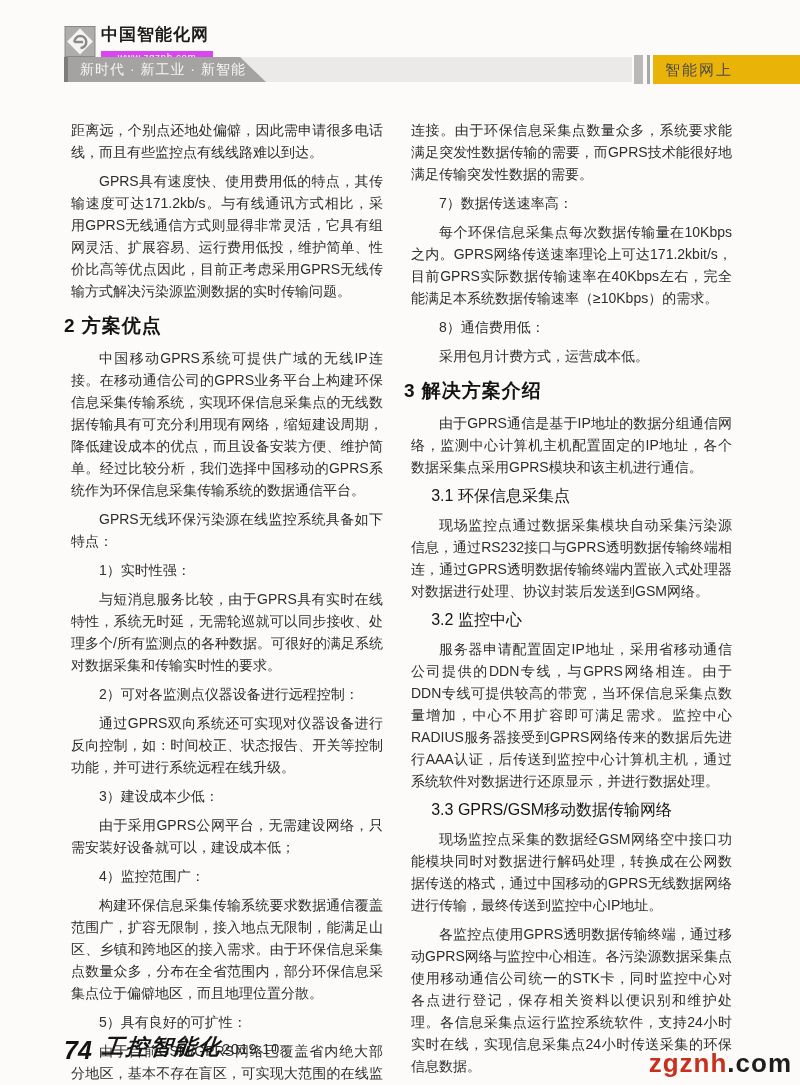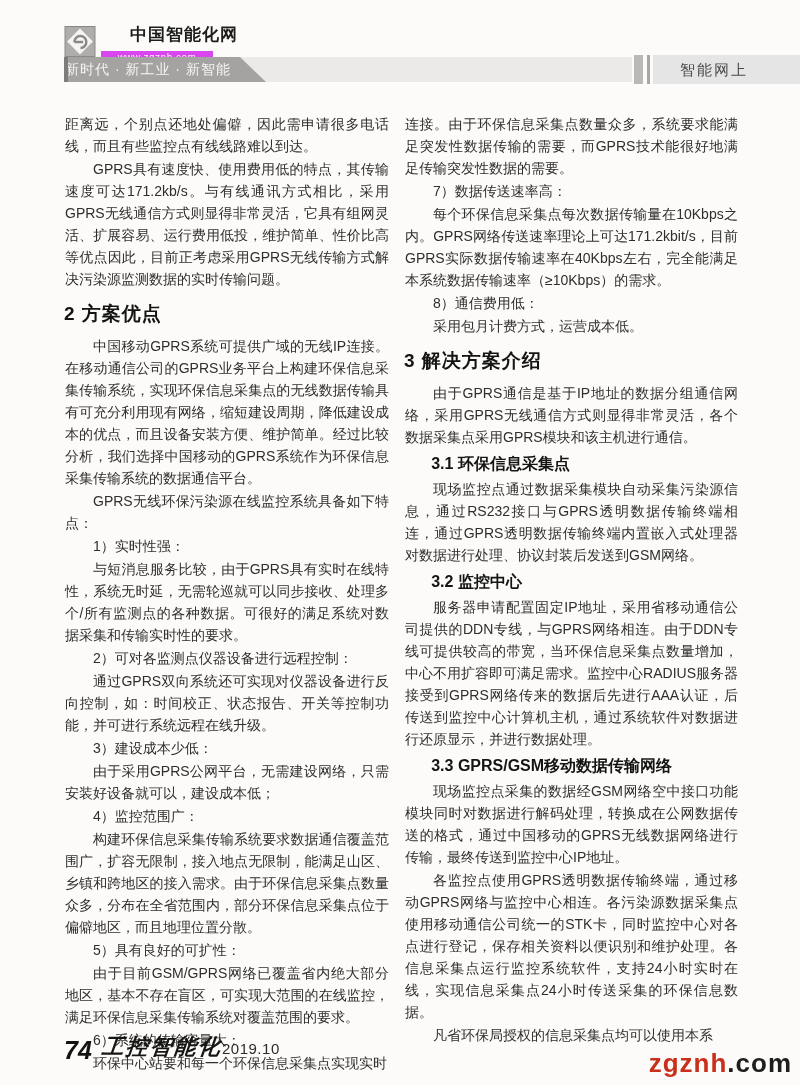"中国智能化网" .logo-txt .logo-title { margin-left: 29px -> none }
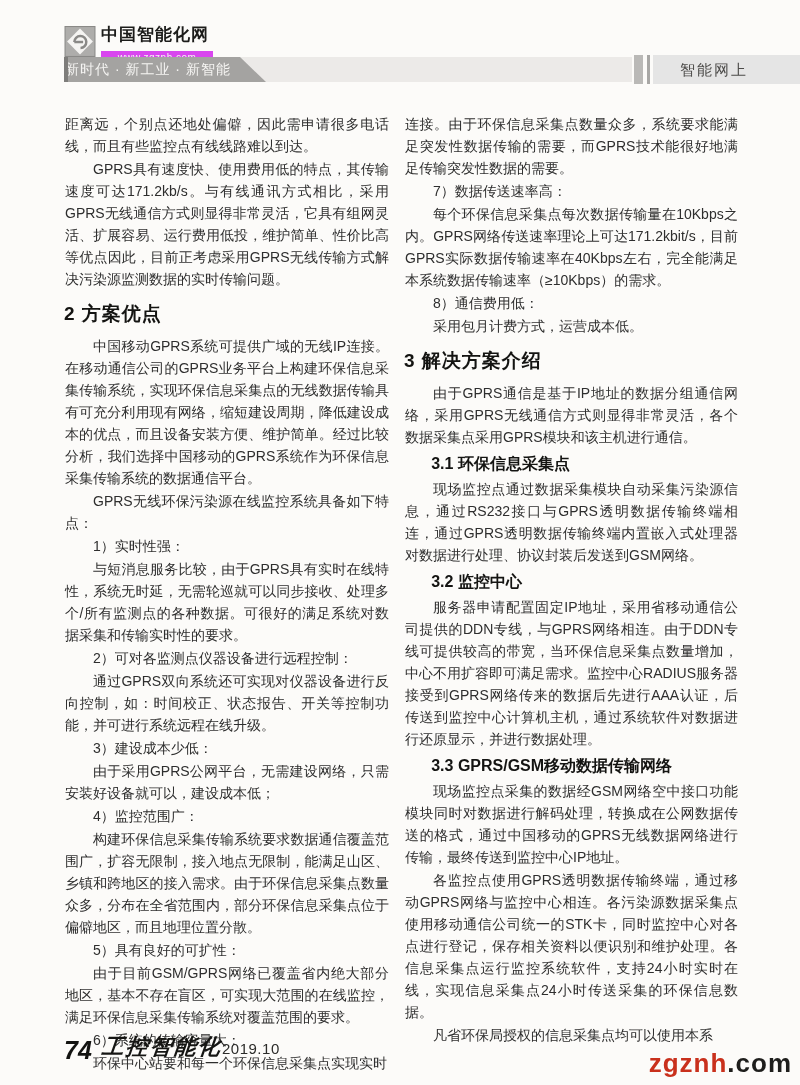"新时代 · 新工业 · 新智能" .band-left { padding-left: 1px -> 16px }
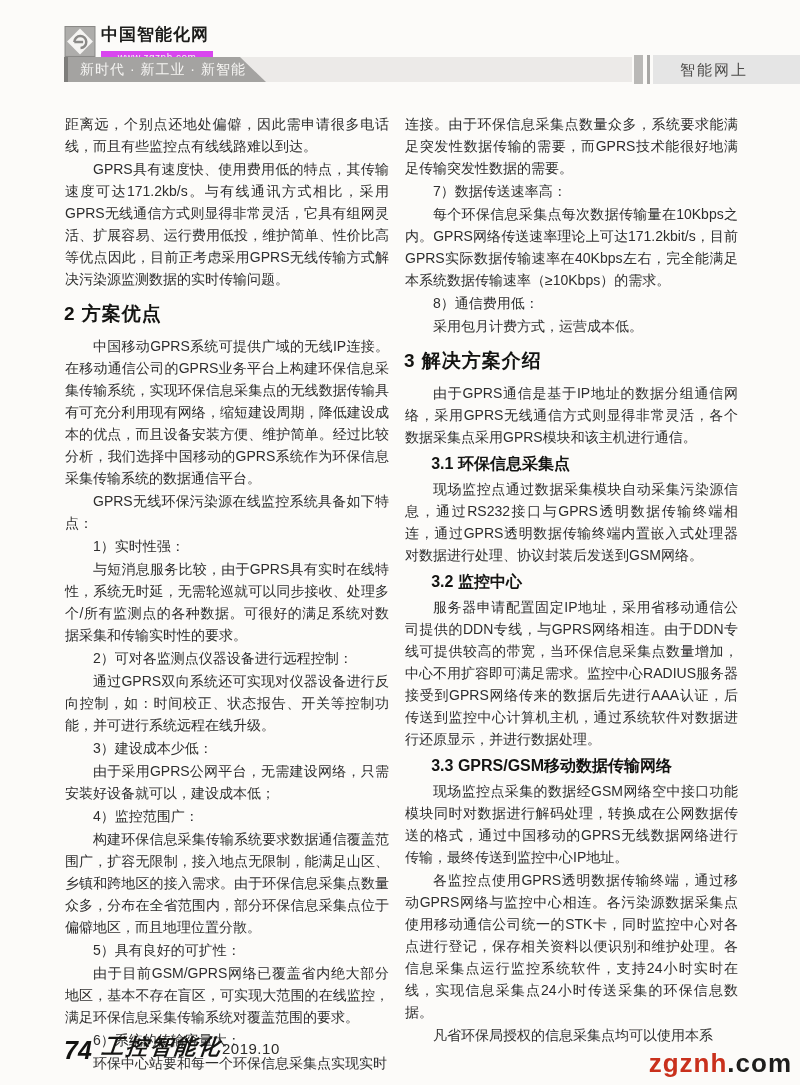"智能网上" .band-right { background: #e5e5e5 -> #eab308; padding-left: 27px -> 12px }
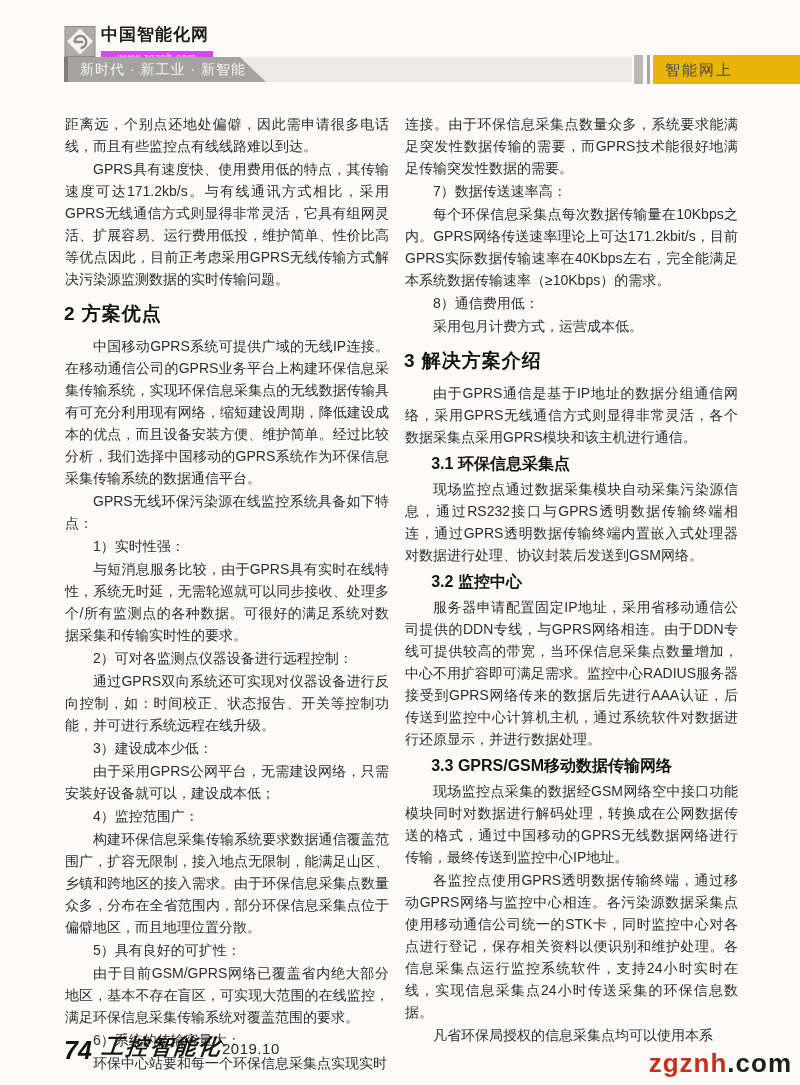"距离远，个别点还地处偏僻，因此需申请很多电话线，而且有些监控点有线线路难以到达。" .blk { margin: 1px -> 7px }
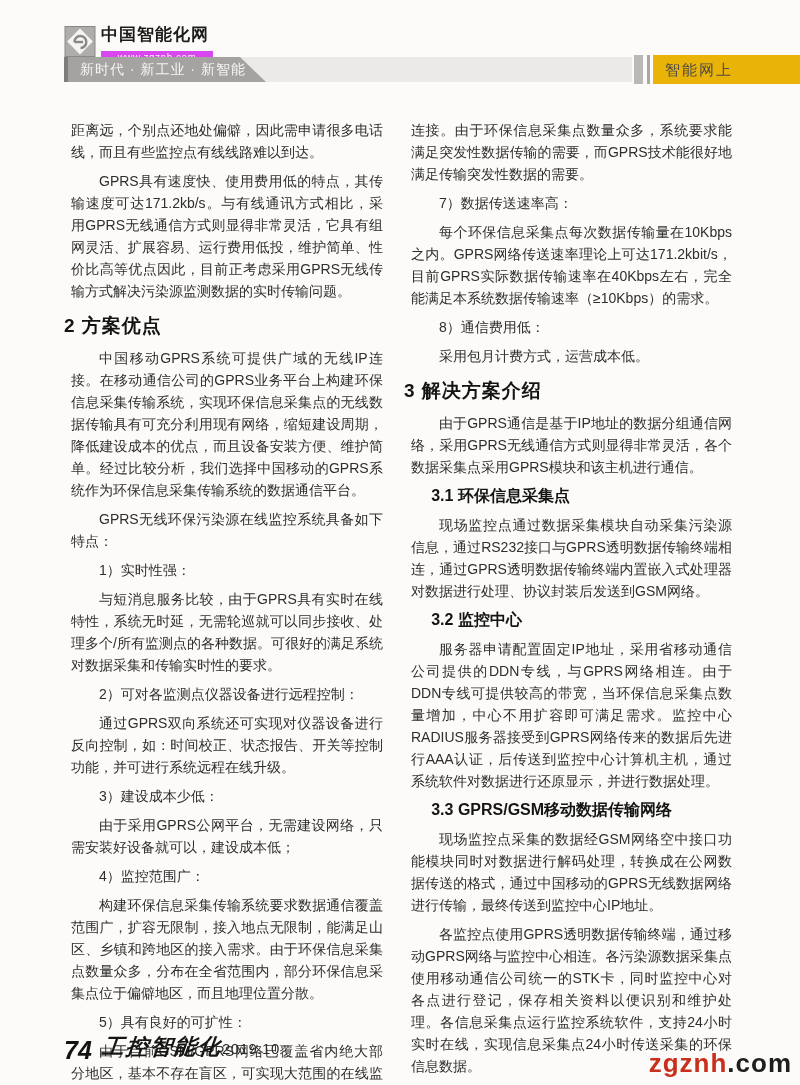"由于GPRS通信是基于IP地址的数据分组通信网络，采用GPRS无线通信方式则显得" div.blk { text: 采用GPRS无线通信方式则显得非常灵活 -> 监测中心计算机主机配置固定的IP地址 }
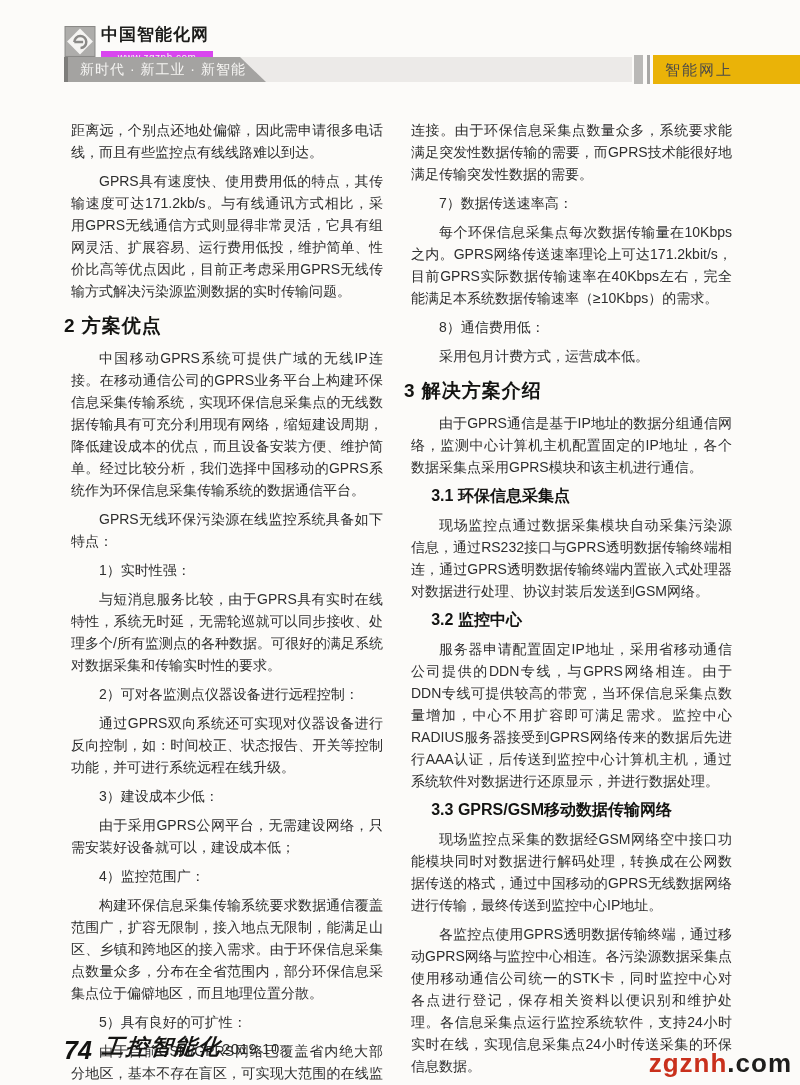"3.1 环保信息采集点" .blk.h3 { font-weight: bold -> normal }
